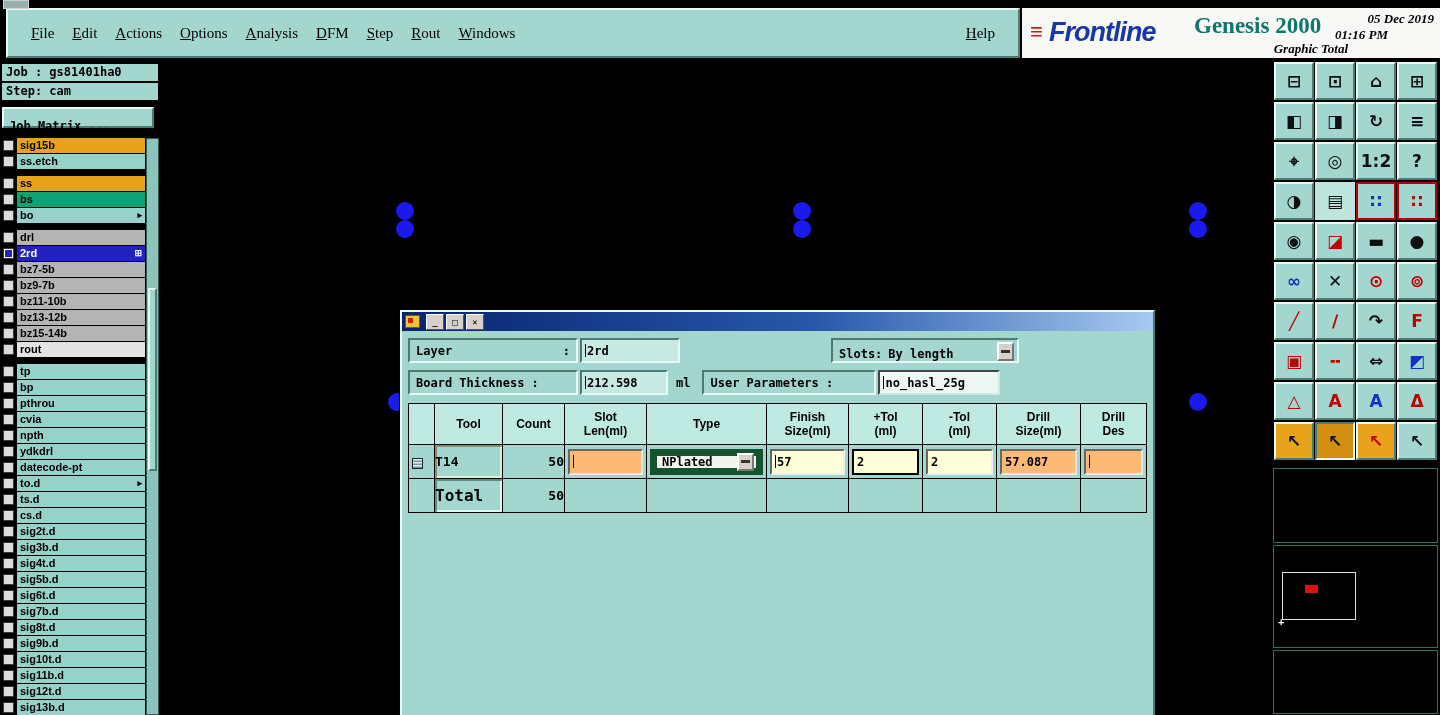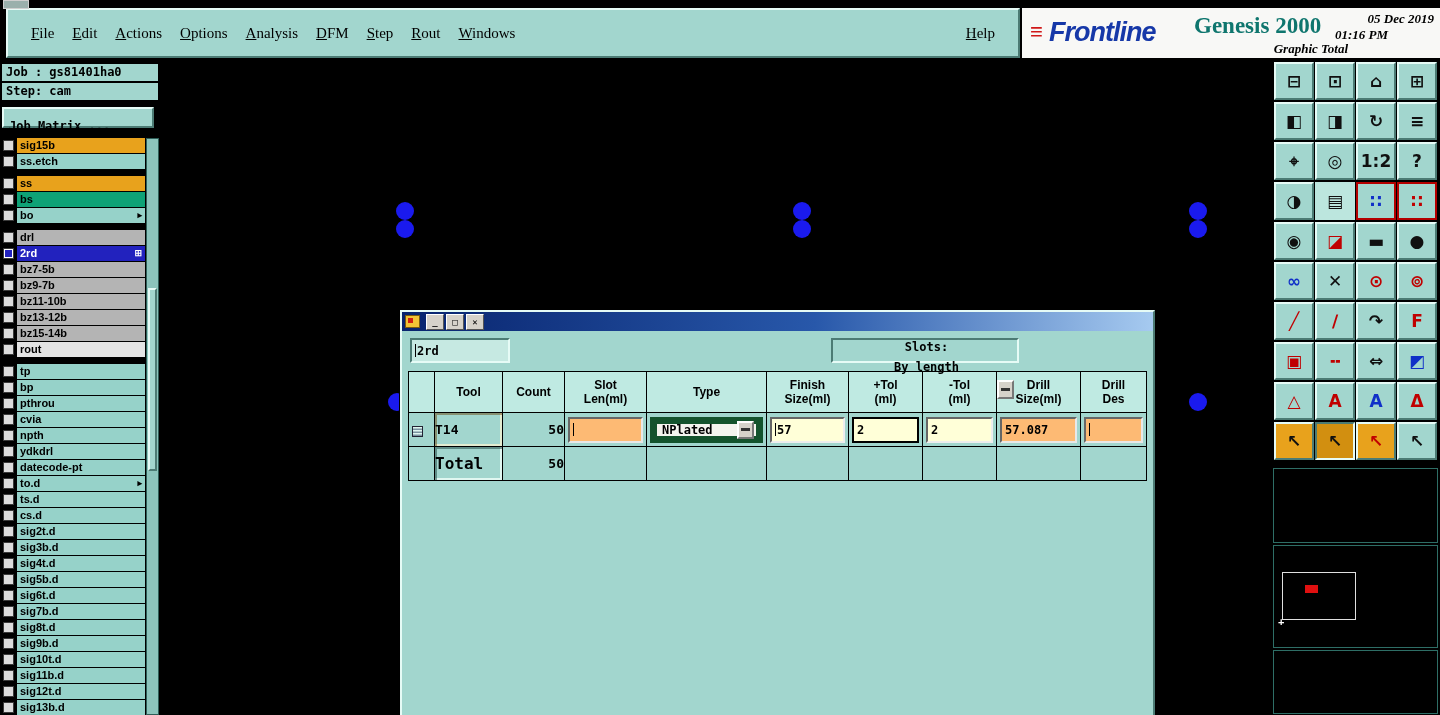"Layer" div.lbl { html: none -> <div> <span>Layer</span> <span>:</span> </div> }
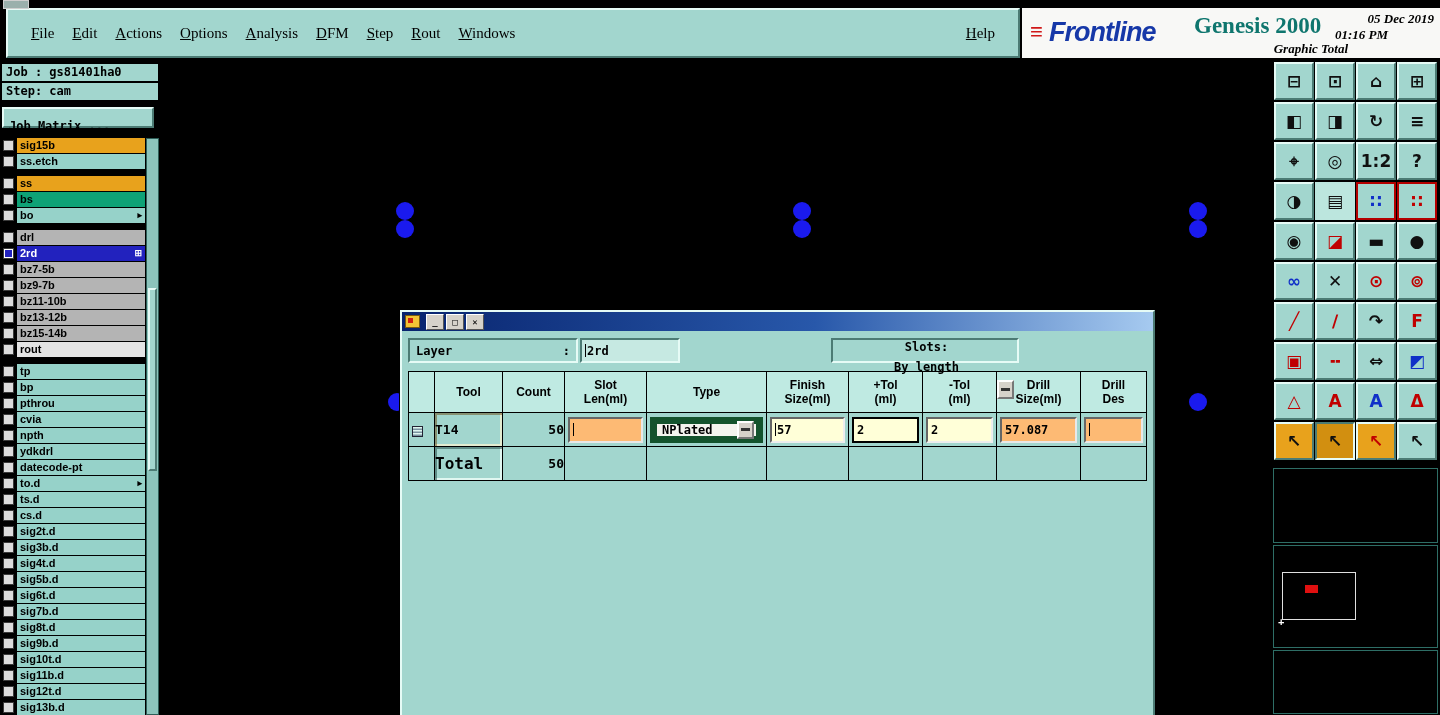"Slots:" .slots { align-items: center -> flex-end; flex-direction: column -> none }
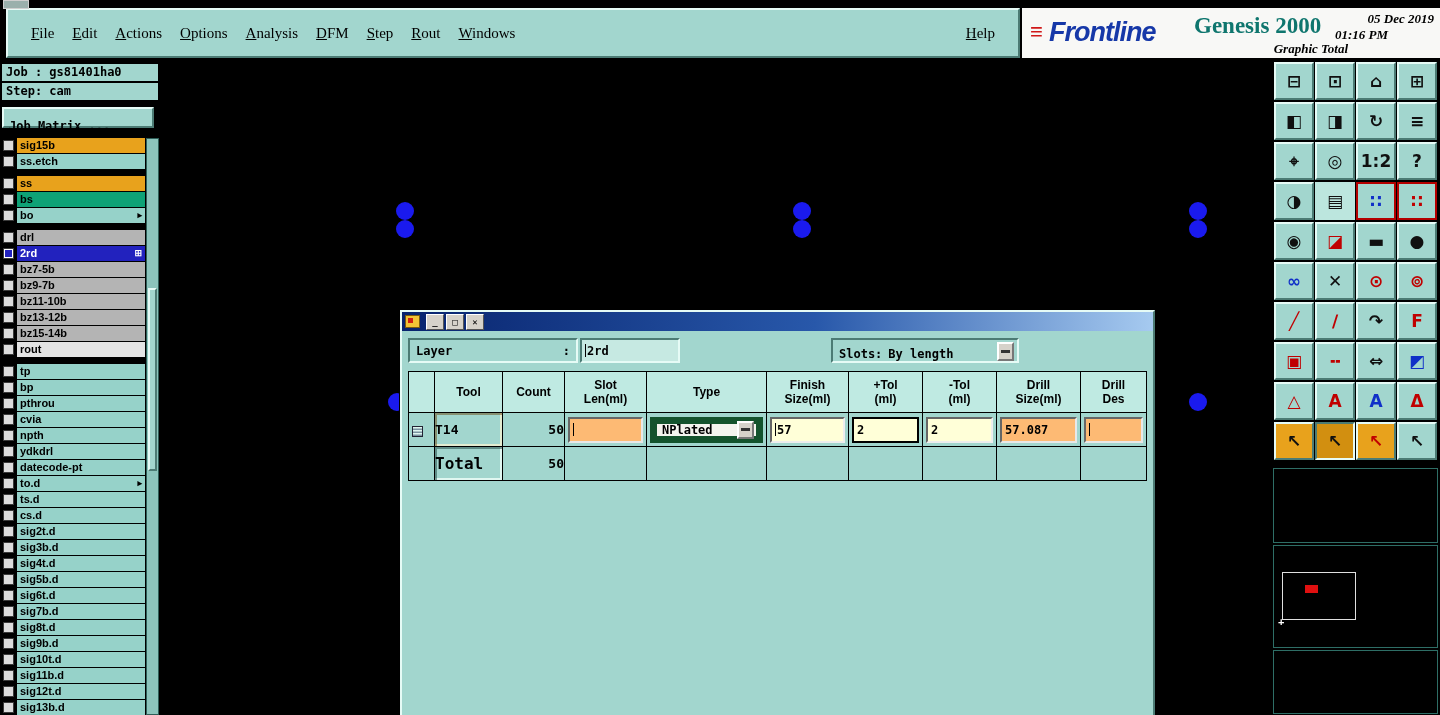"Board Thickness :" div.frow { html: none -> <div> <div>Board Thickness :</div> <div> <i></i> <span>212.598</span> </div> <div>ml</div> <div>User Parameters :</div> <div> <i></i> <span>no_hasl_25g</span> </div> </div> }
